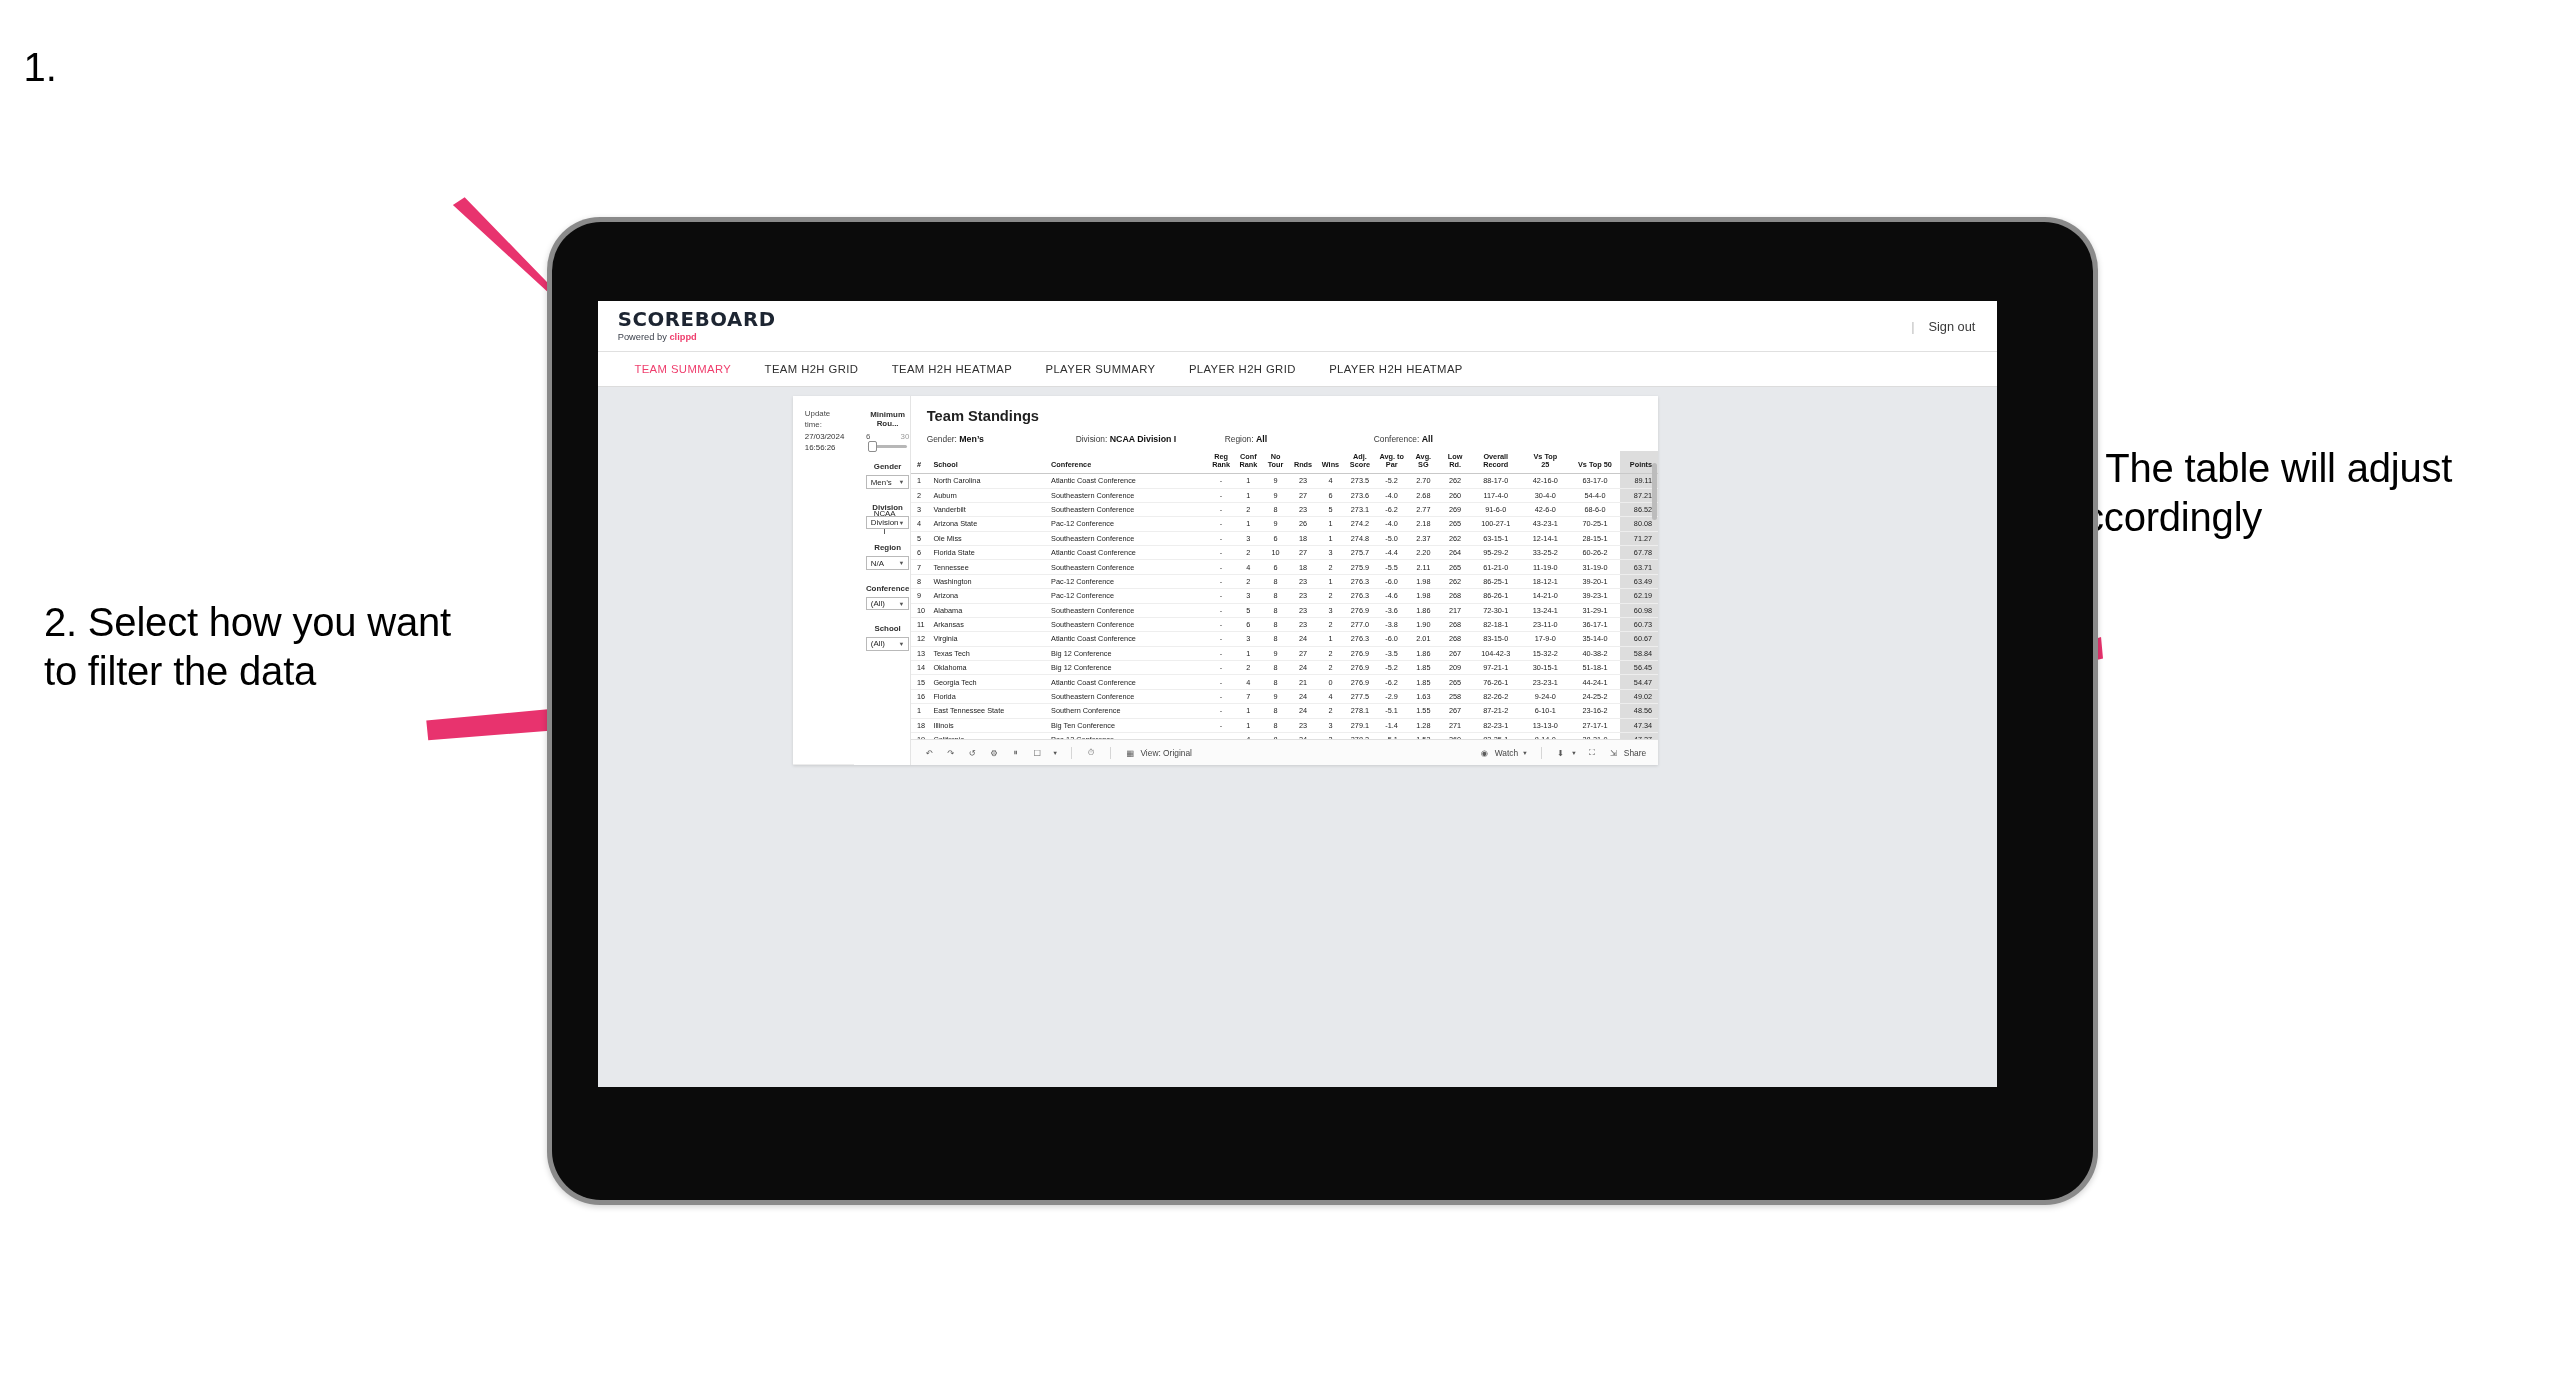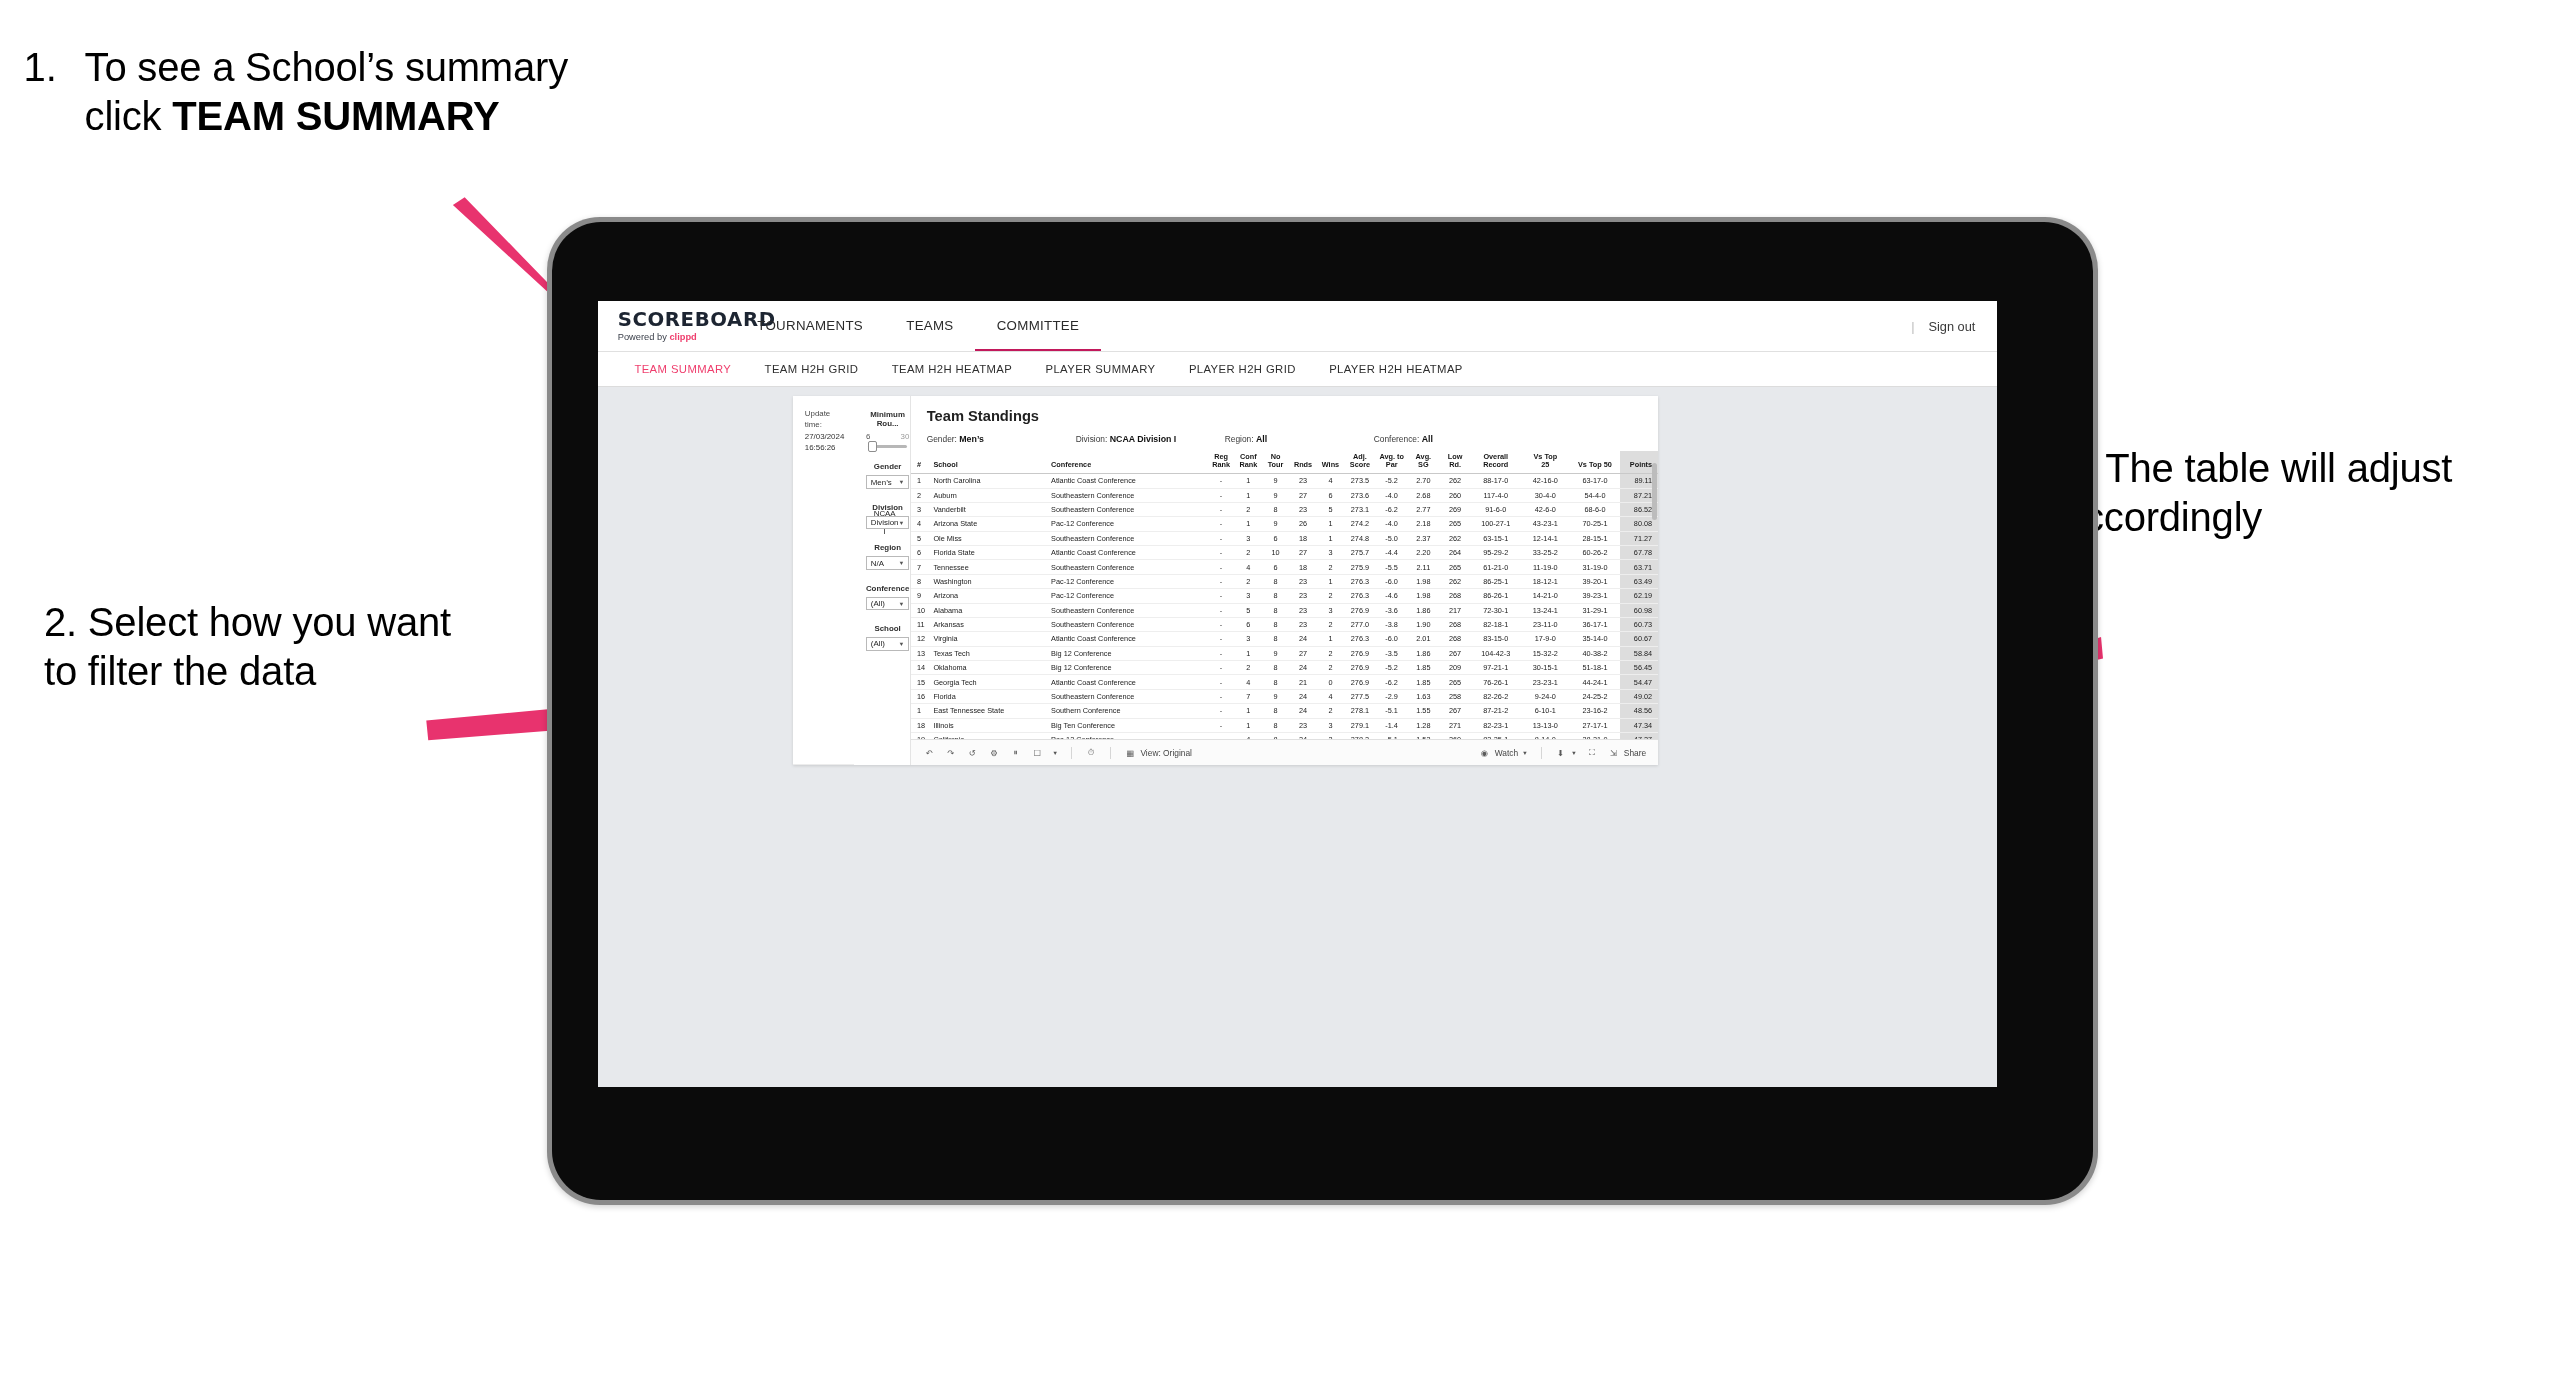"To see a School’s summary" span.body { html: <span><span>To see a School’s summary click </span><b>TEAM SUMMARY</b></span> -> none }
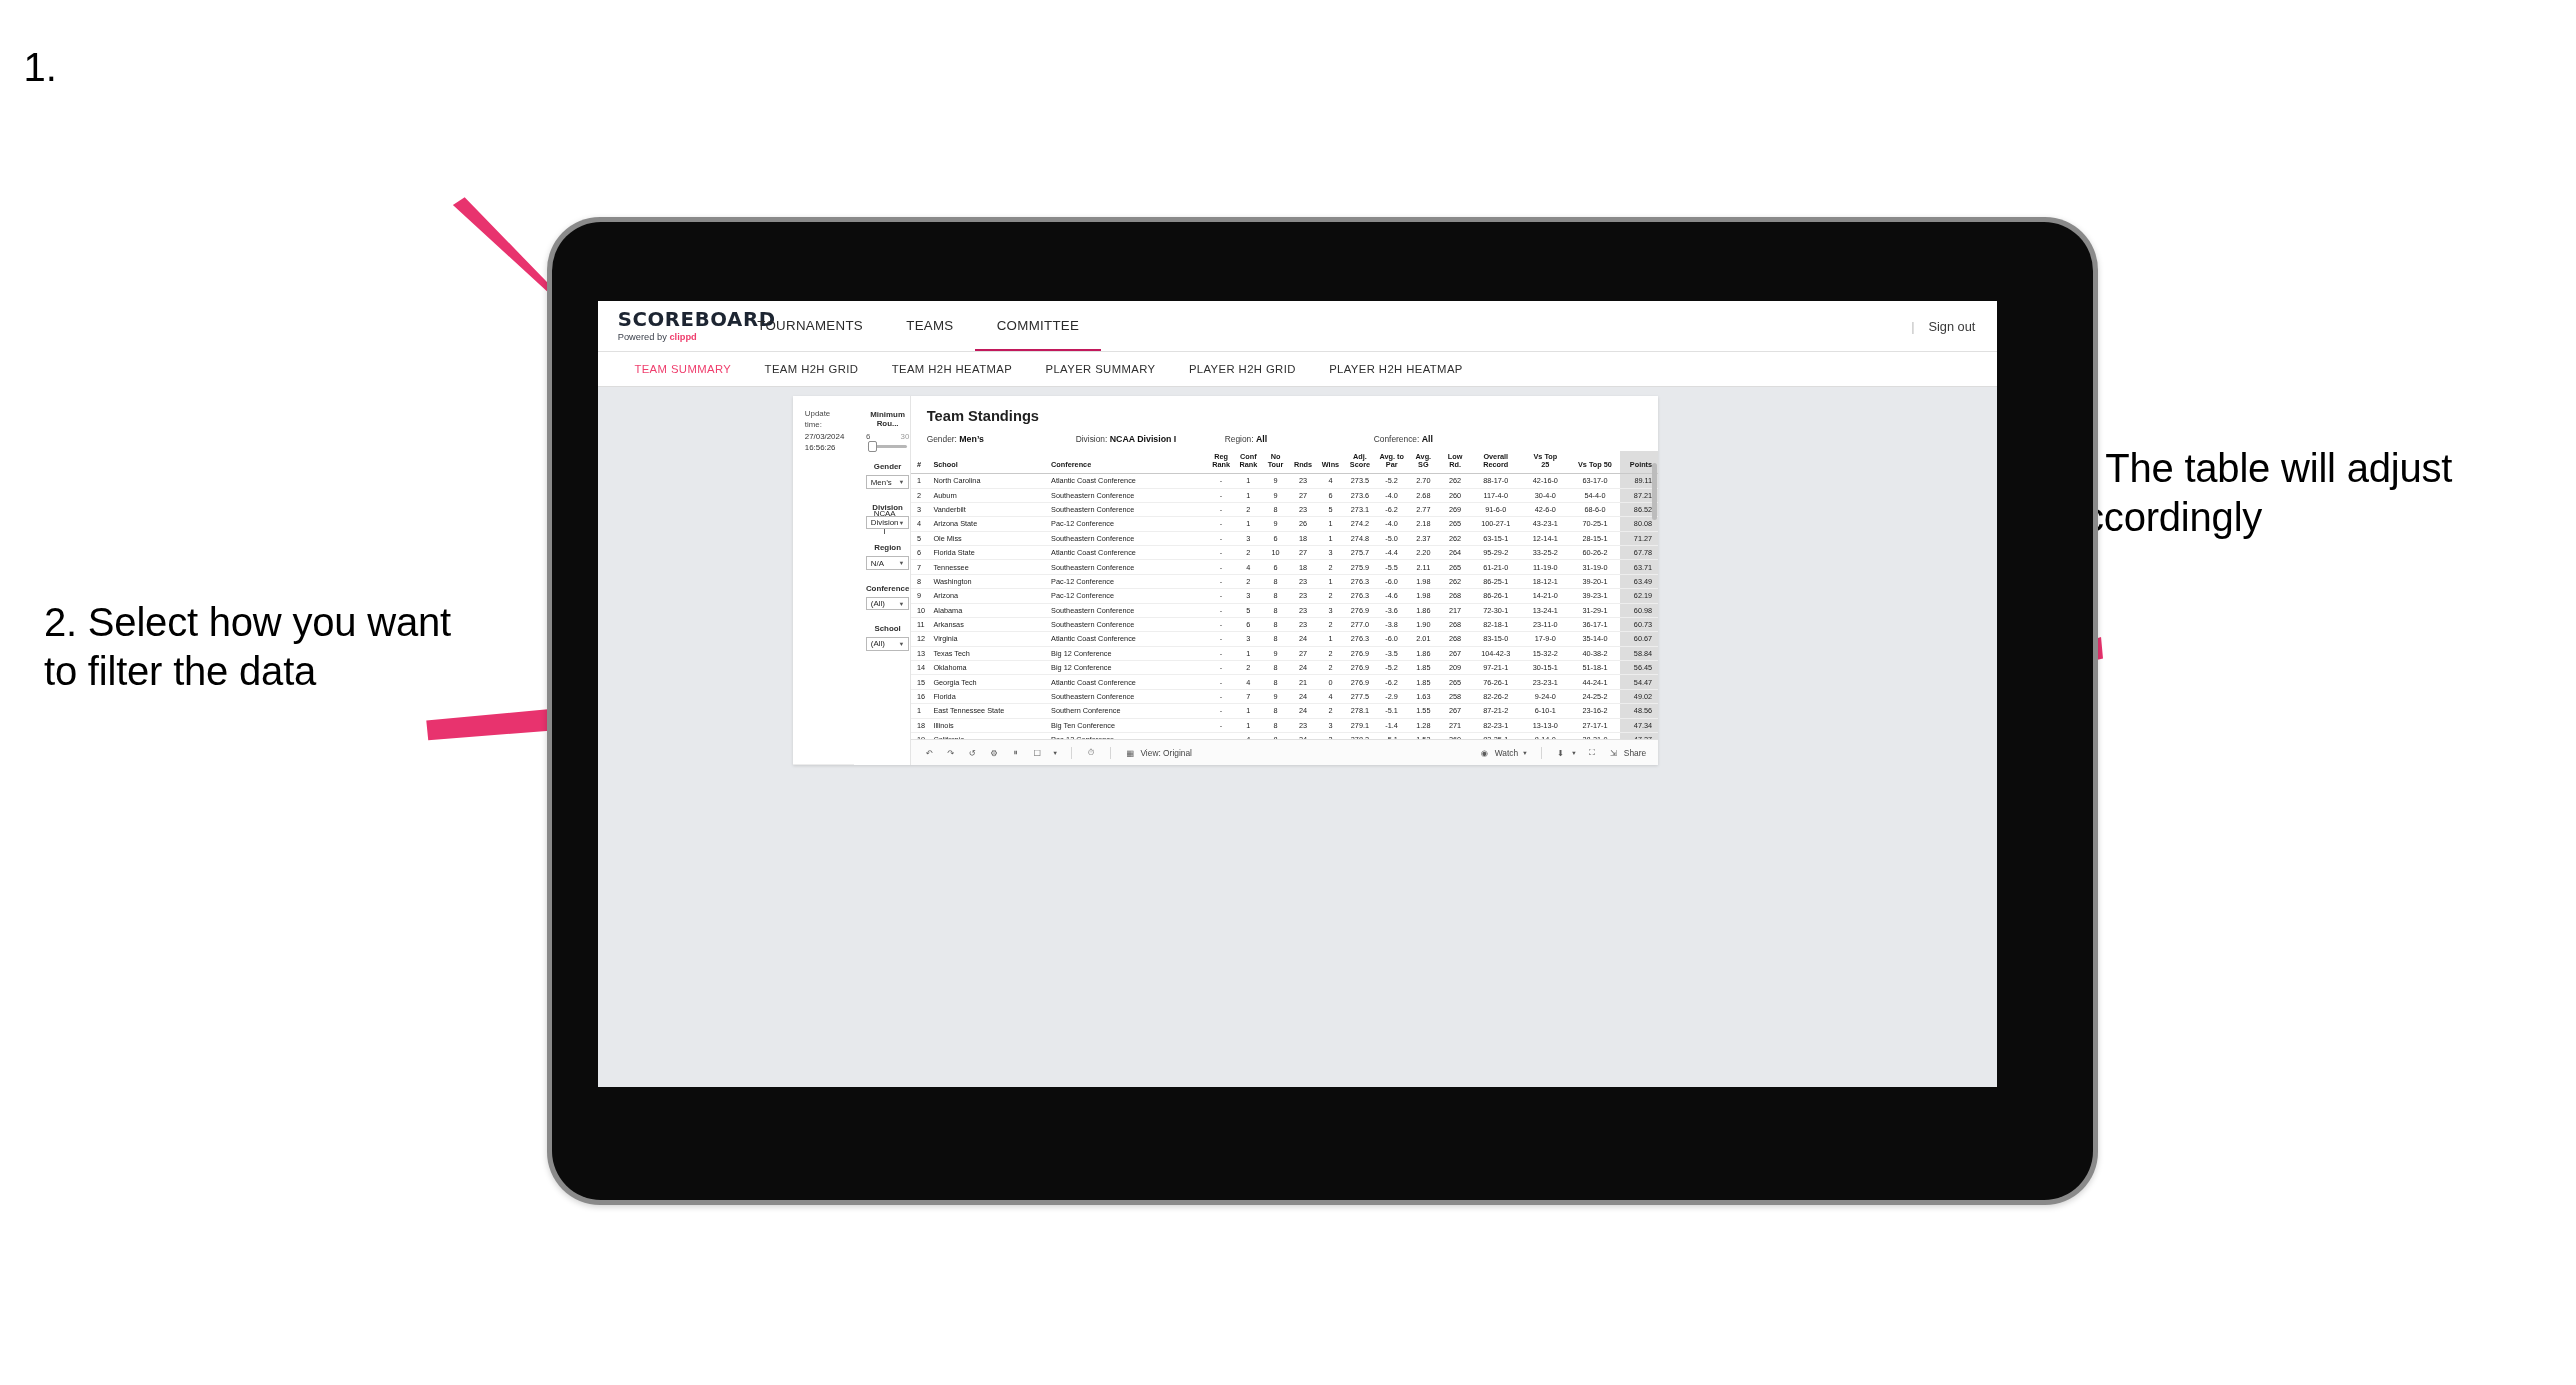"TOURNAMENTS" div.topnav { html: <div> <div>TOURNAMENTS</div> <div>TEAMS</div> <div>COMMITTEE</div> </div> -> none }
